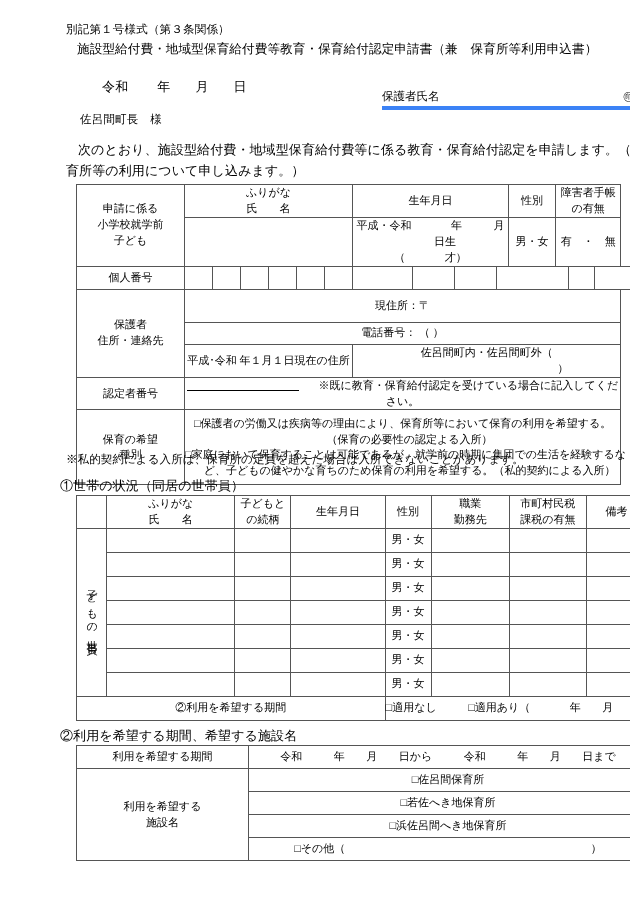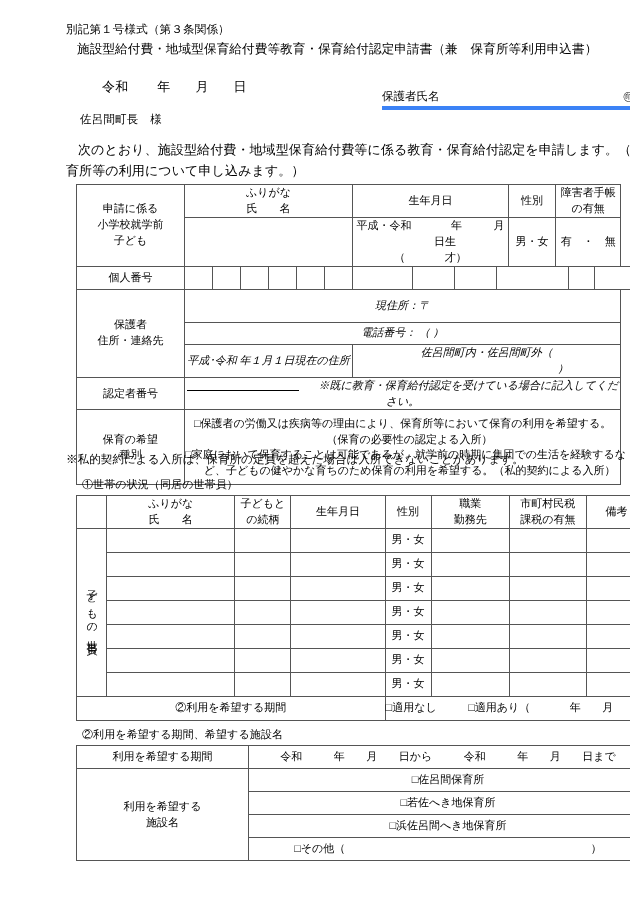"現住所：〒" .pl6 { font-style: italic -> none }
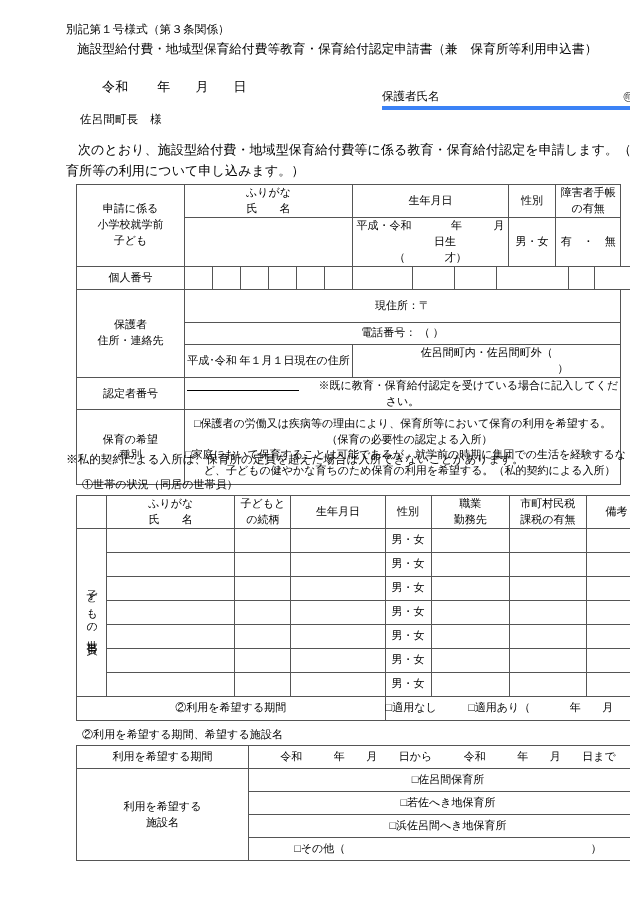"①世帯の状況（同居の世帯員）" .sect-head { font-size: 11px -> 13px; left: 38px -> 16px }
